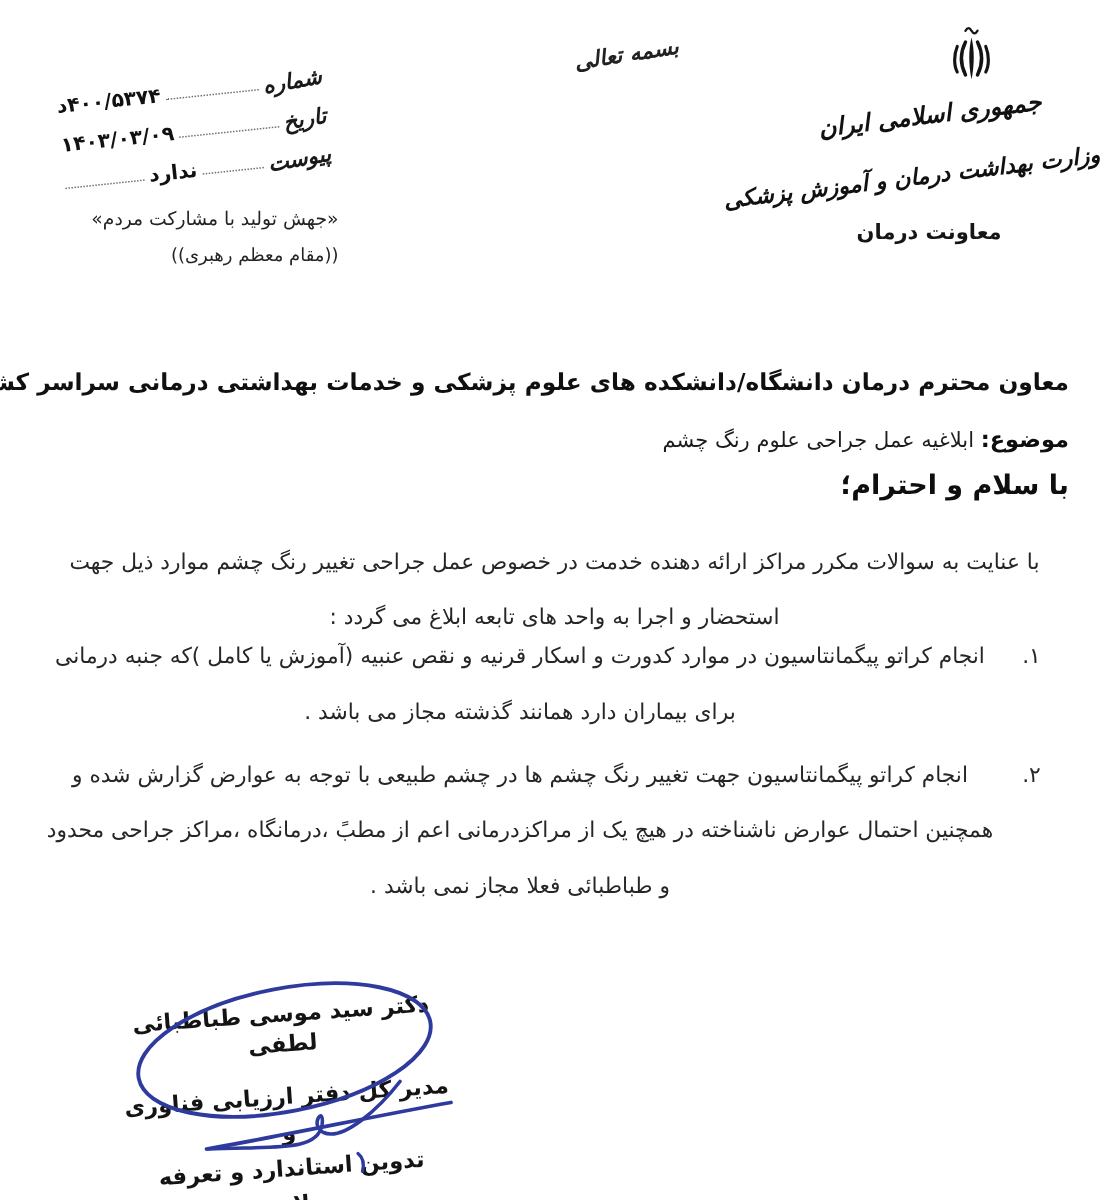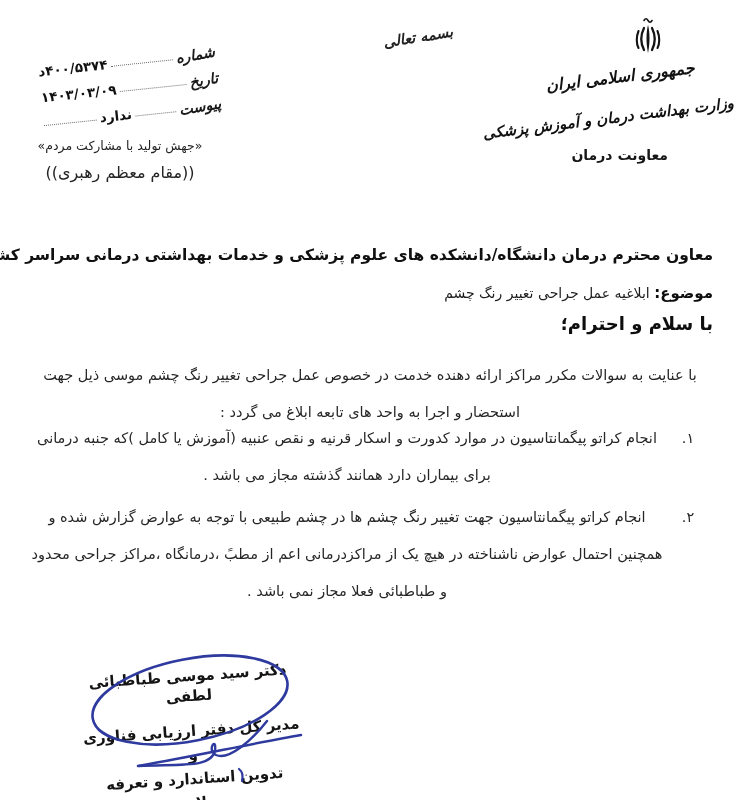"«جهش تولید با مشارکت مردم»" .slogan { text-align: center -> none }
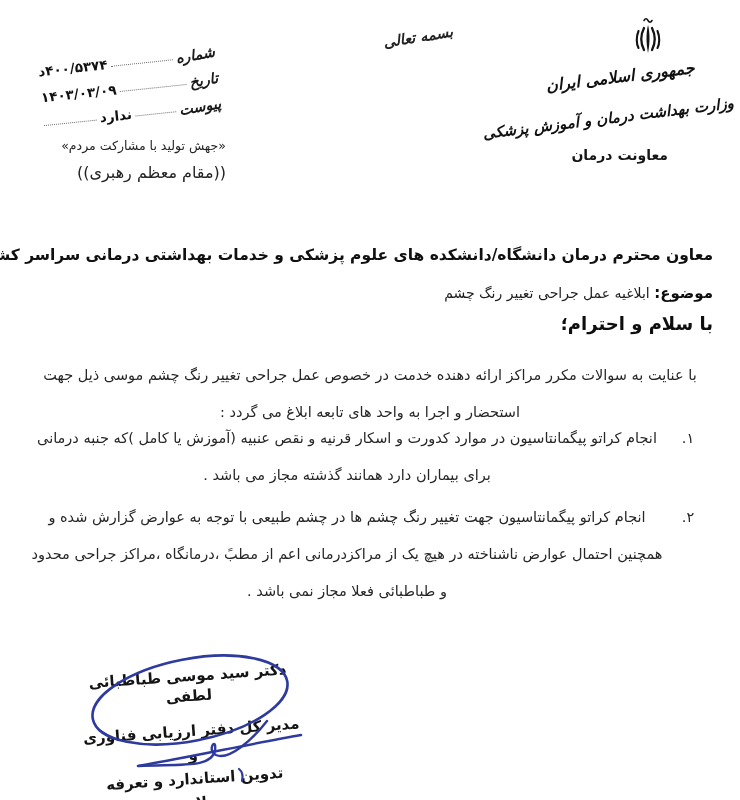"((مقام معظم رهبری))" .slogan-l2 { font-size: 16px -> 12px }
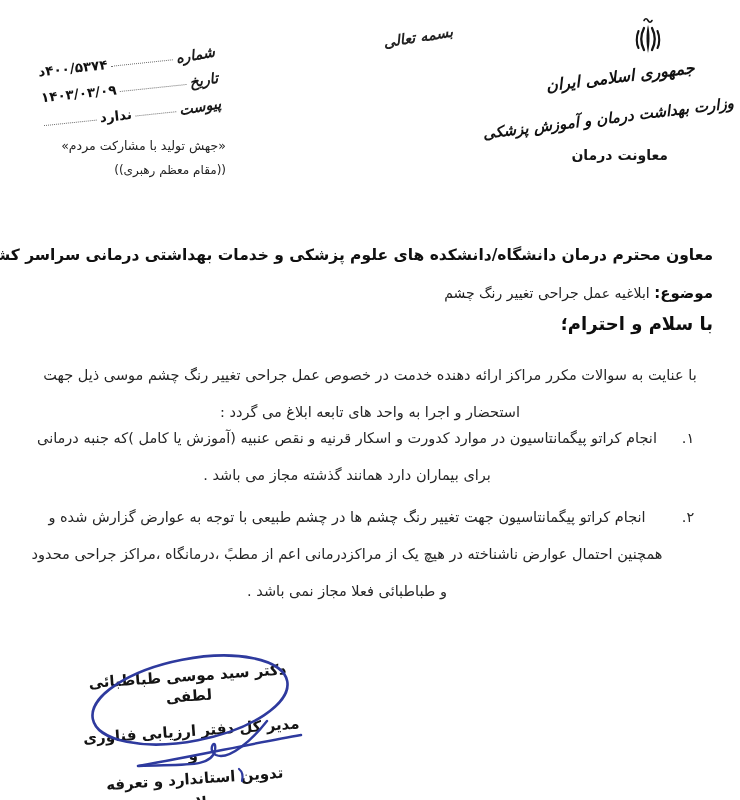"ابلاغیه عمل جراحی تغییر رنگ" span { text: تغییر -> علوم }
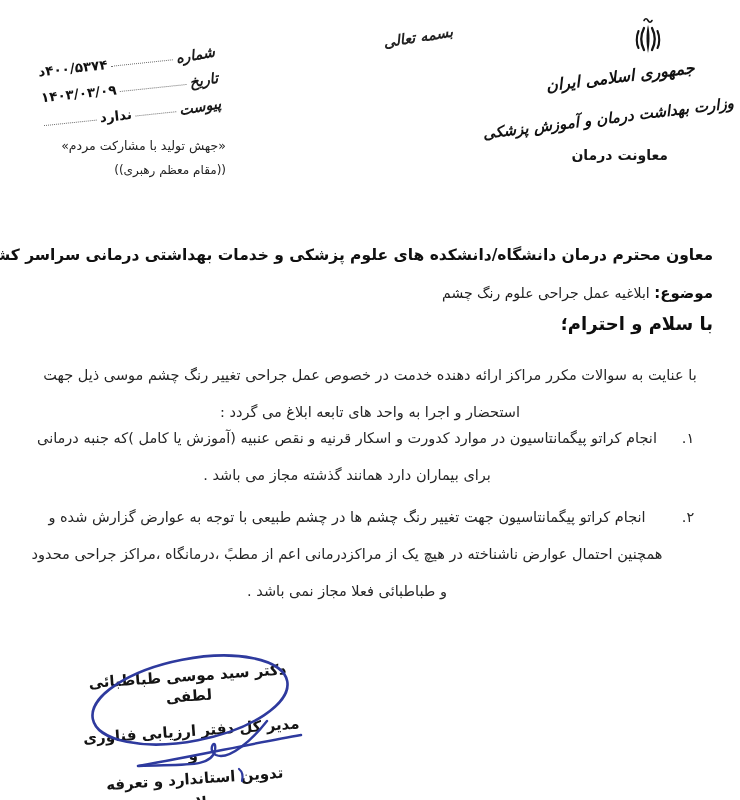"با عنایت به سوالات مکرر" div.para { text: موسی -> موارد }
